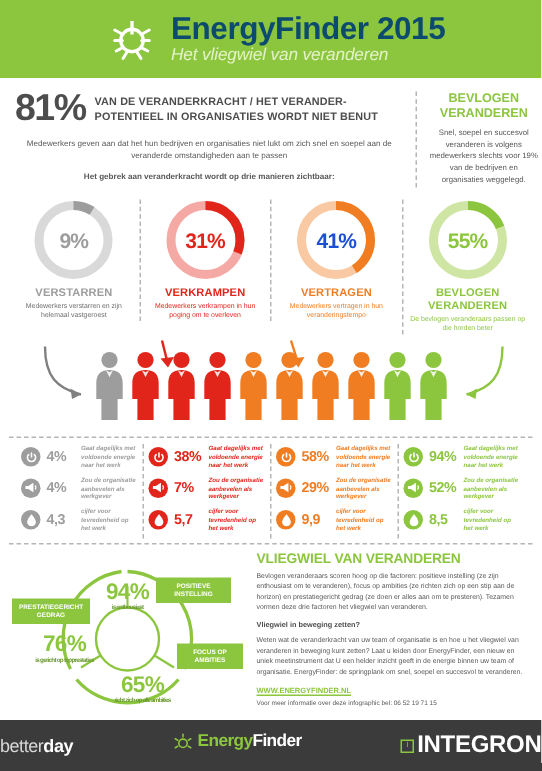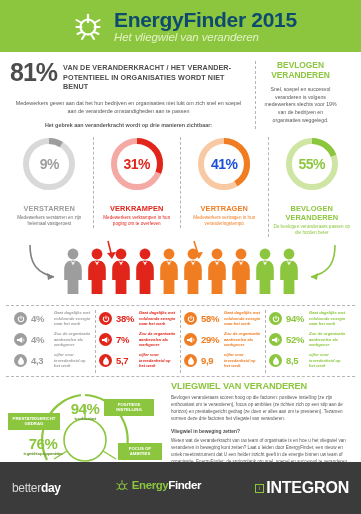"81%" .intro { padding: 9px 24px 0 10px -> 9px 2px 0 10px }
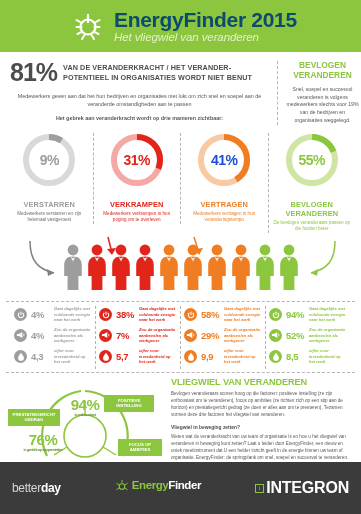"VERSTARREN" .d-label { margin-top: 13px -> 3px }
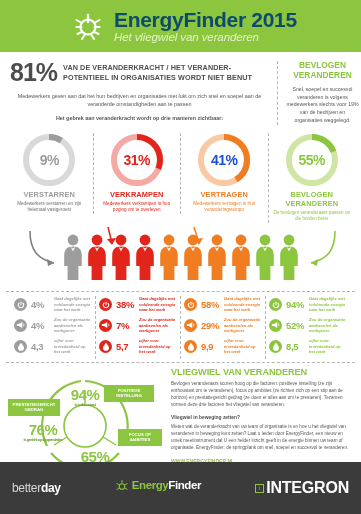"betterday" .footer { height: 52px -> 34px; padding: 0 12px -> 0 0 }
